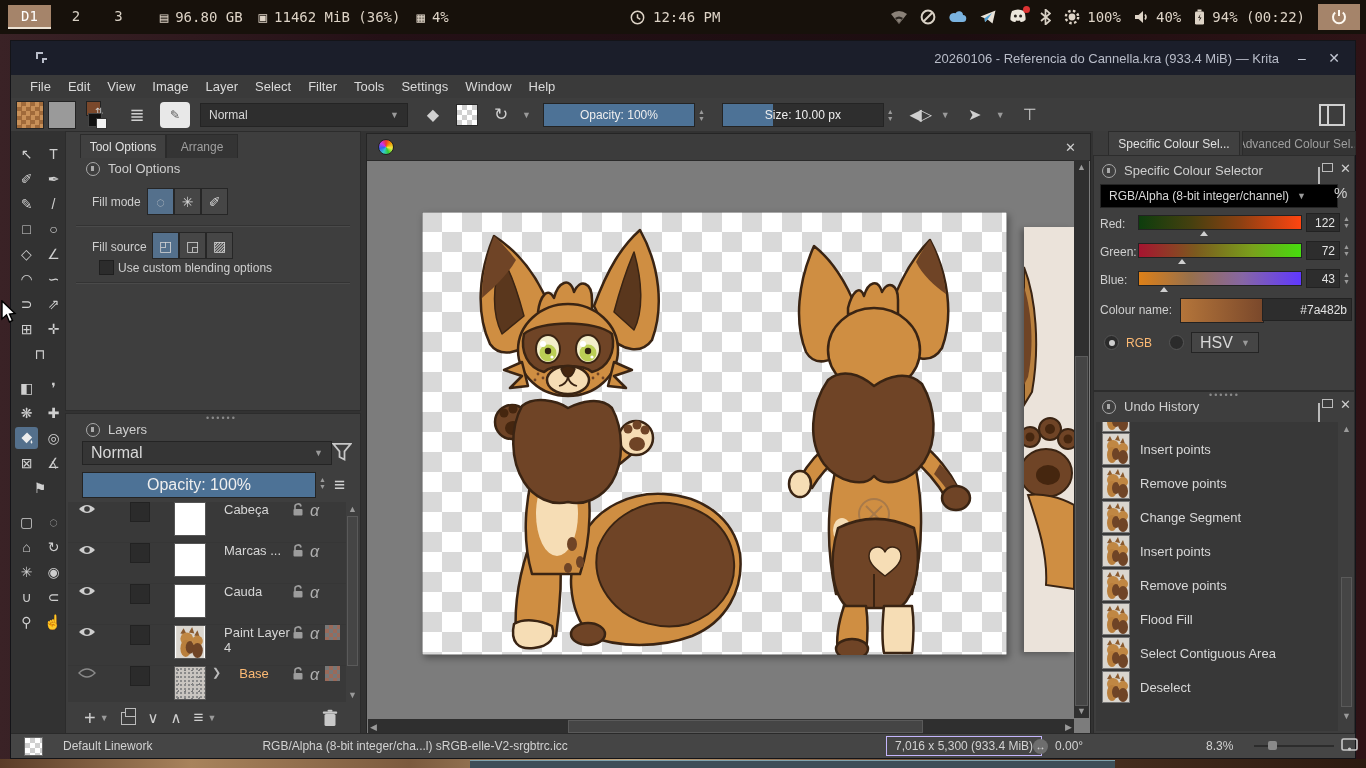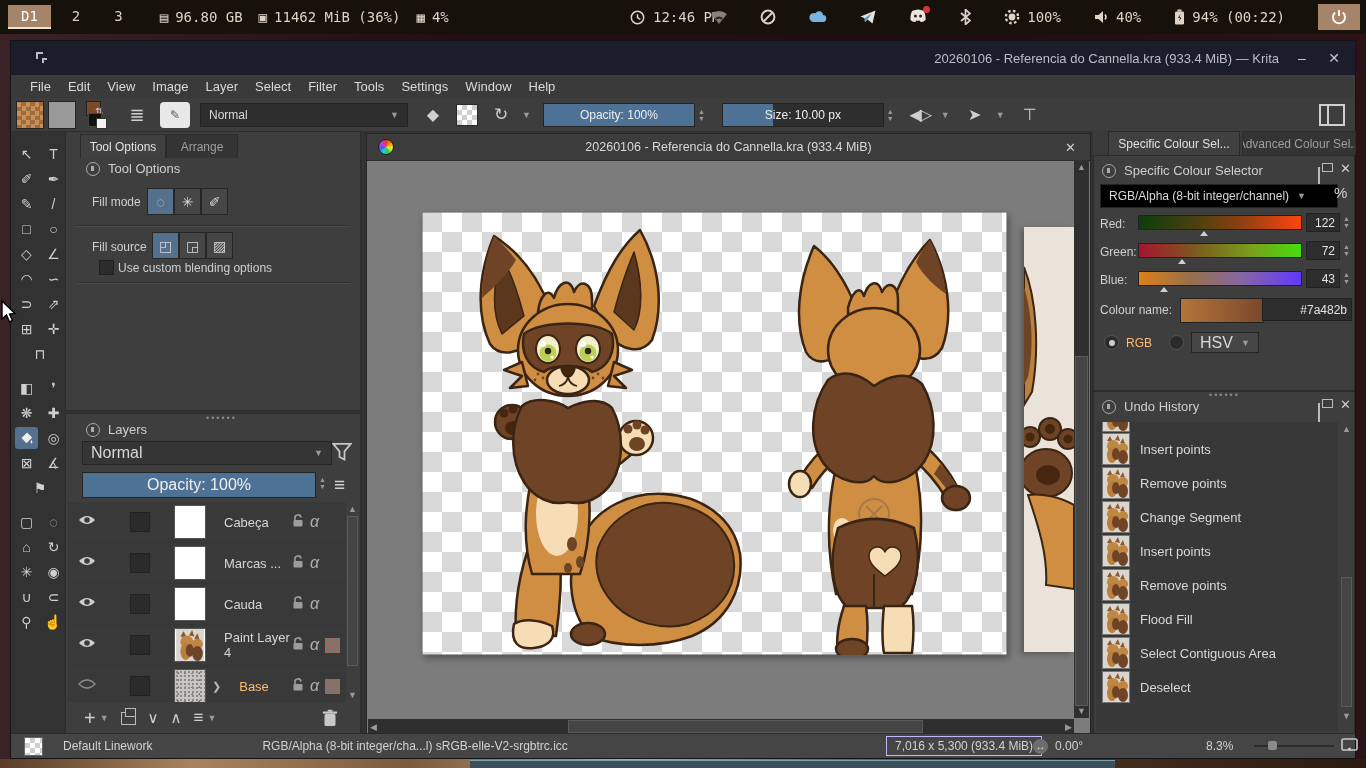"100%" #systray { gap: 33px -> 13px }
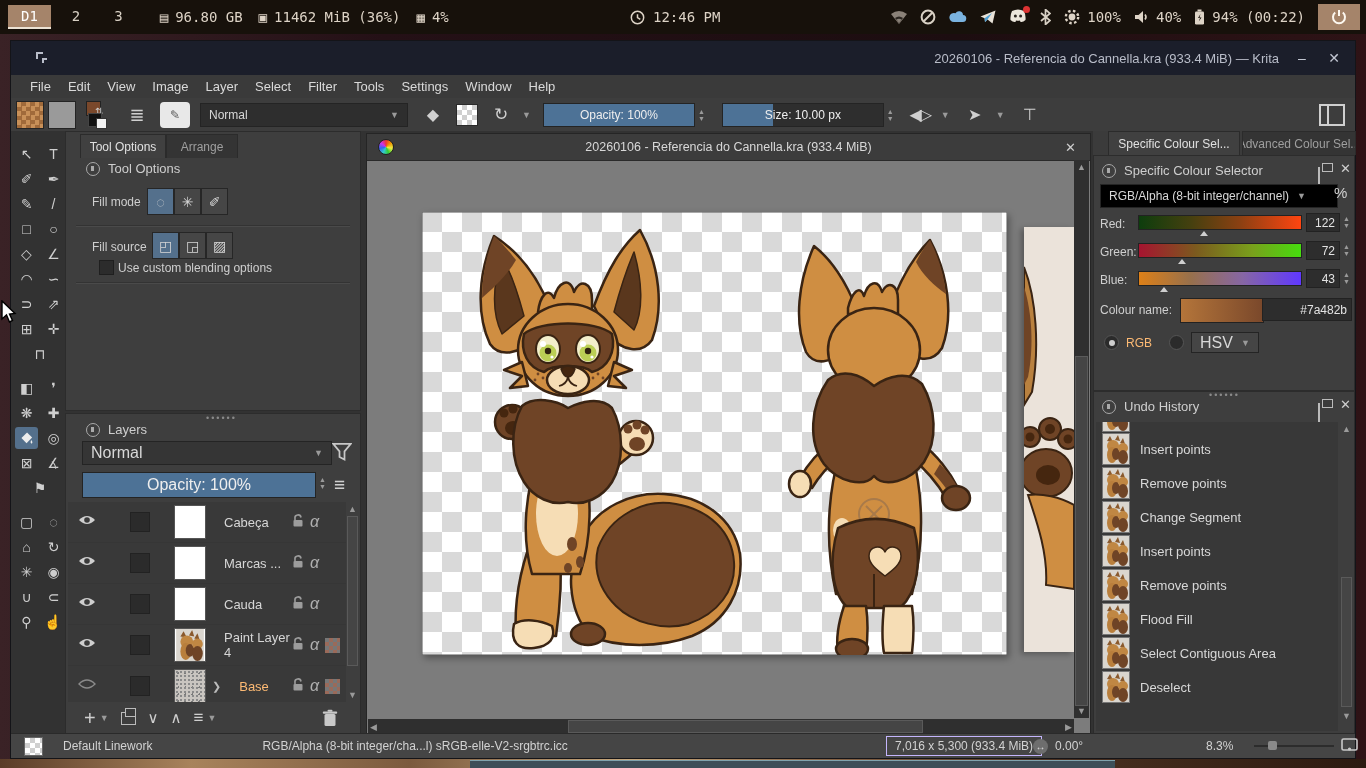"20260106 - Referencia do Cannella.kra (933.4 MiB)" span { html: <span>20260106 - Referencia do Cannella.kra (933.4 MiB)</span> -> none }
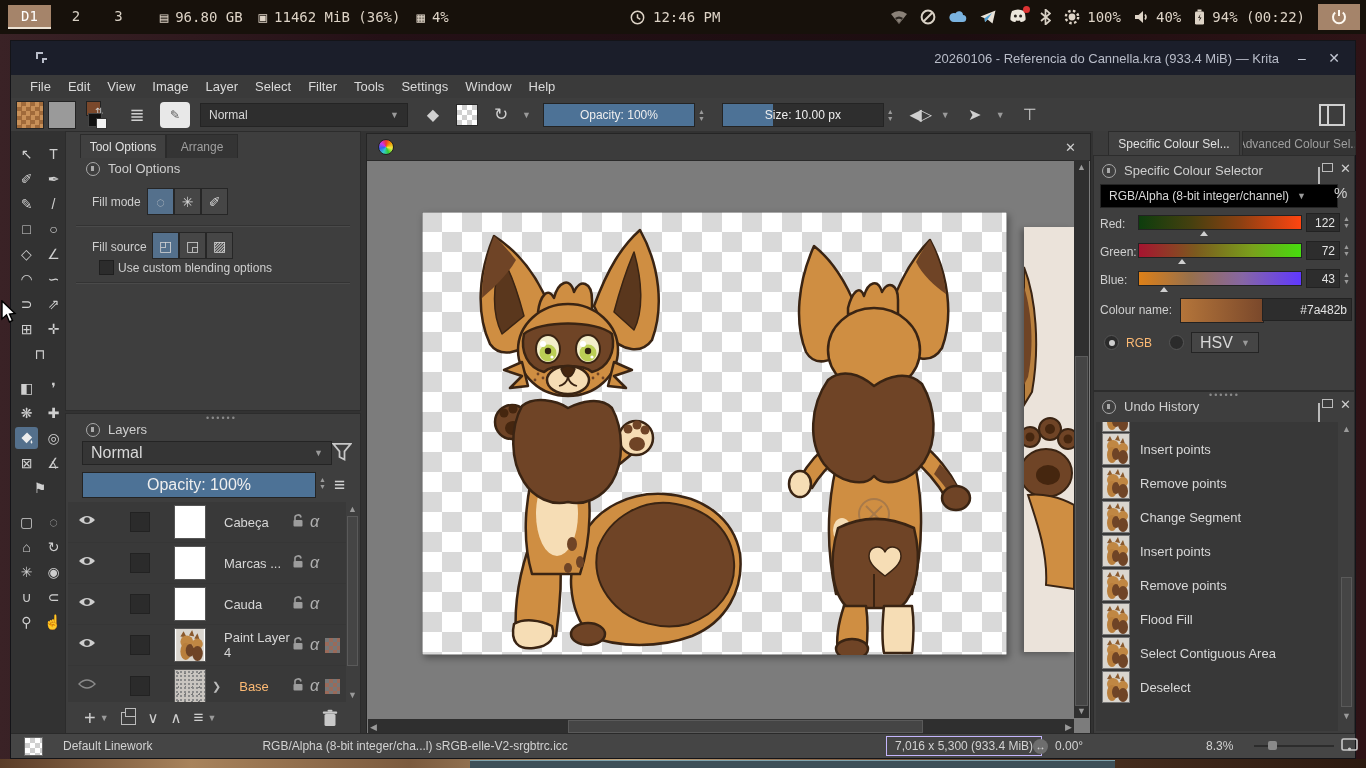"Cabeça" .layer-row { align-items: center -> flex-start }
